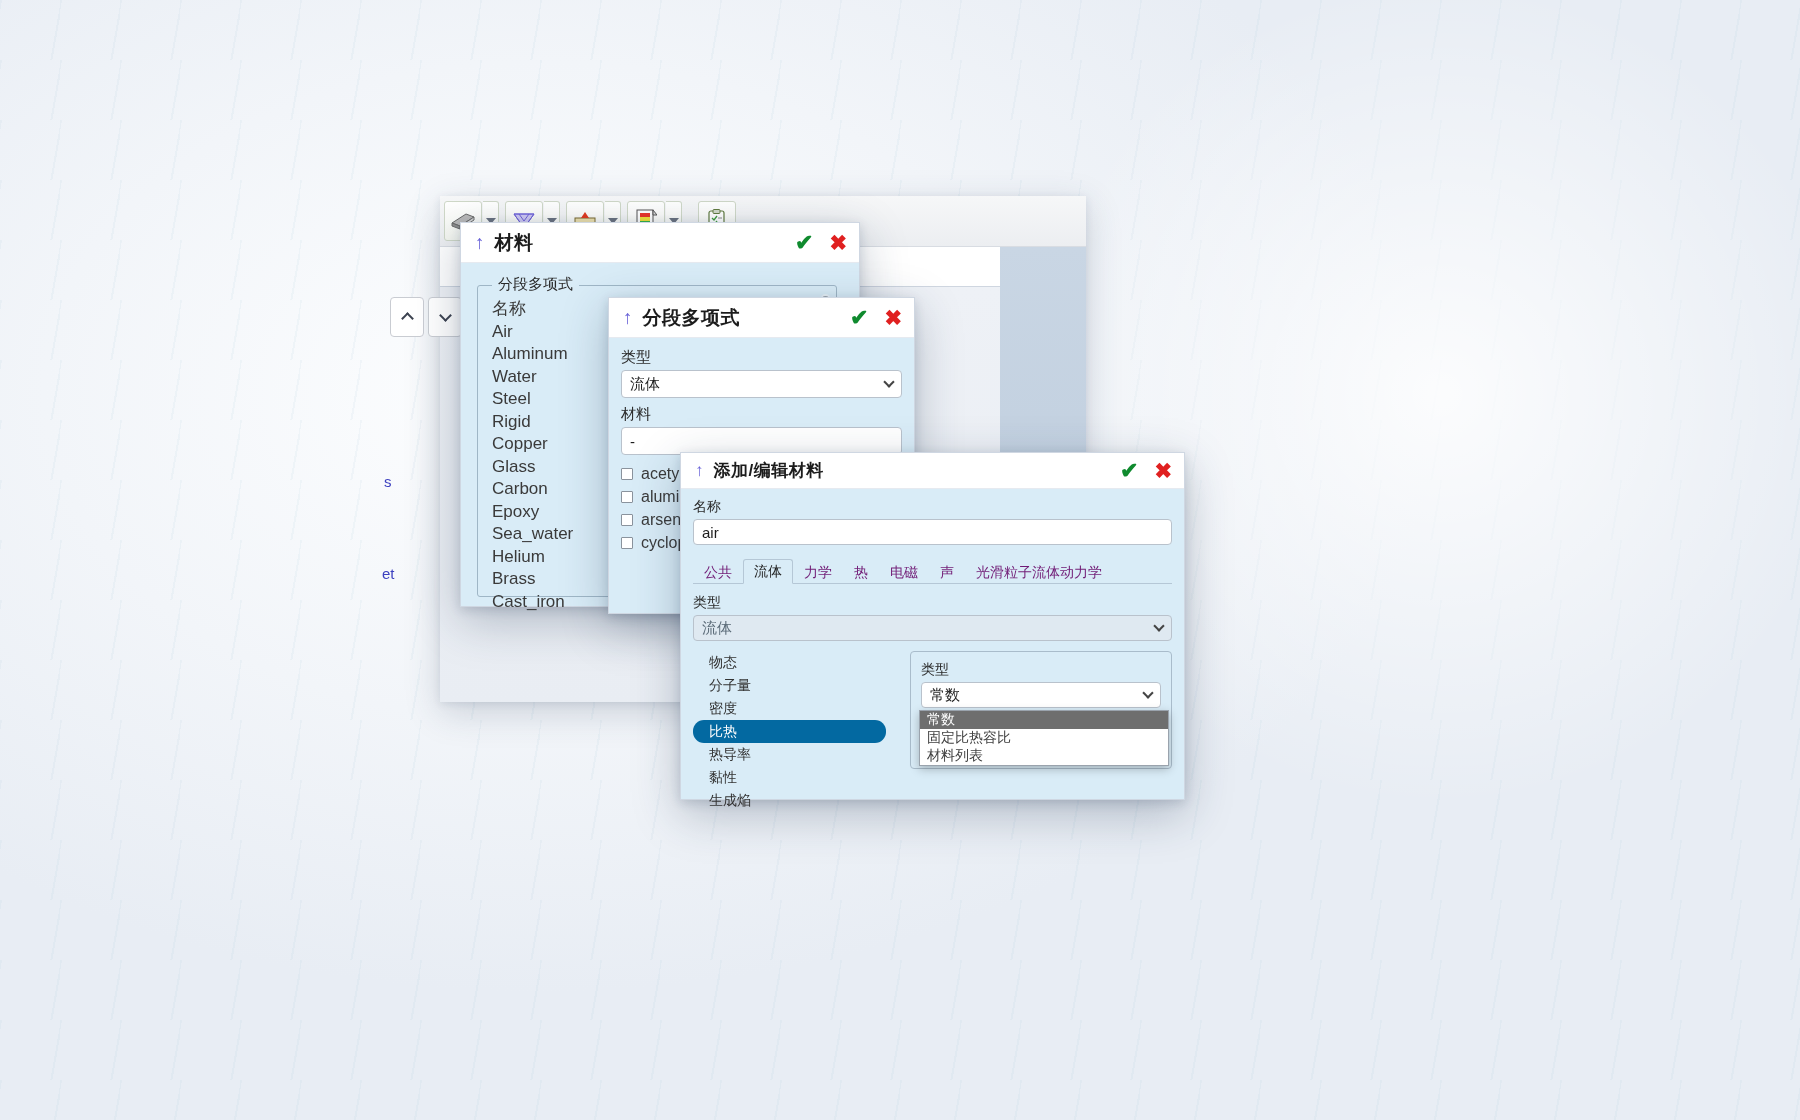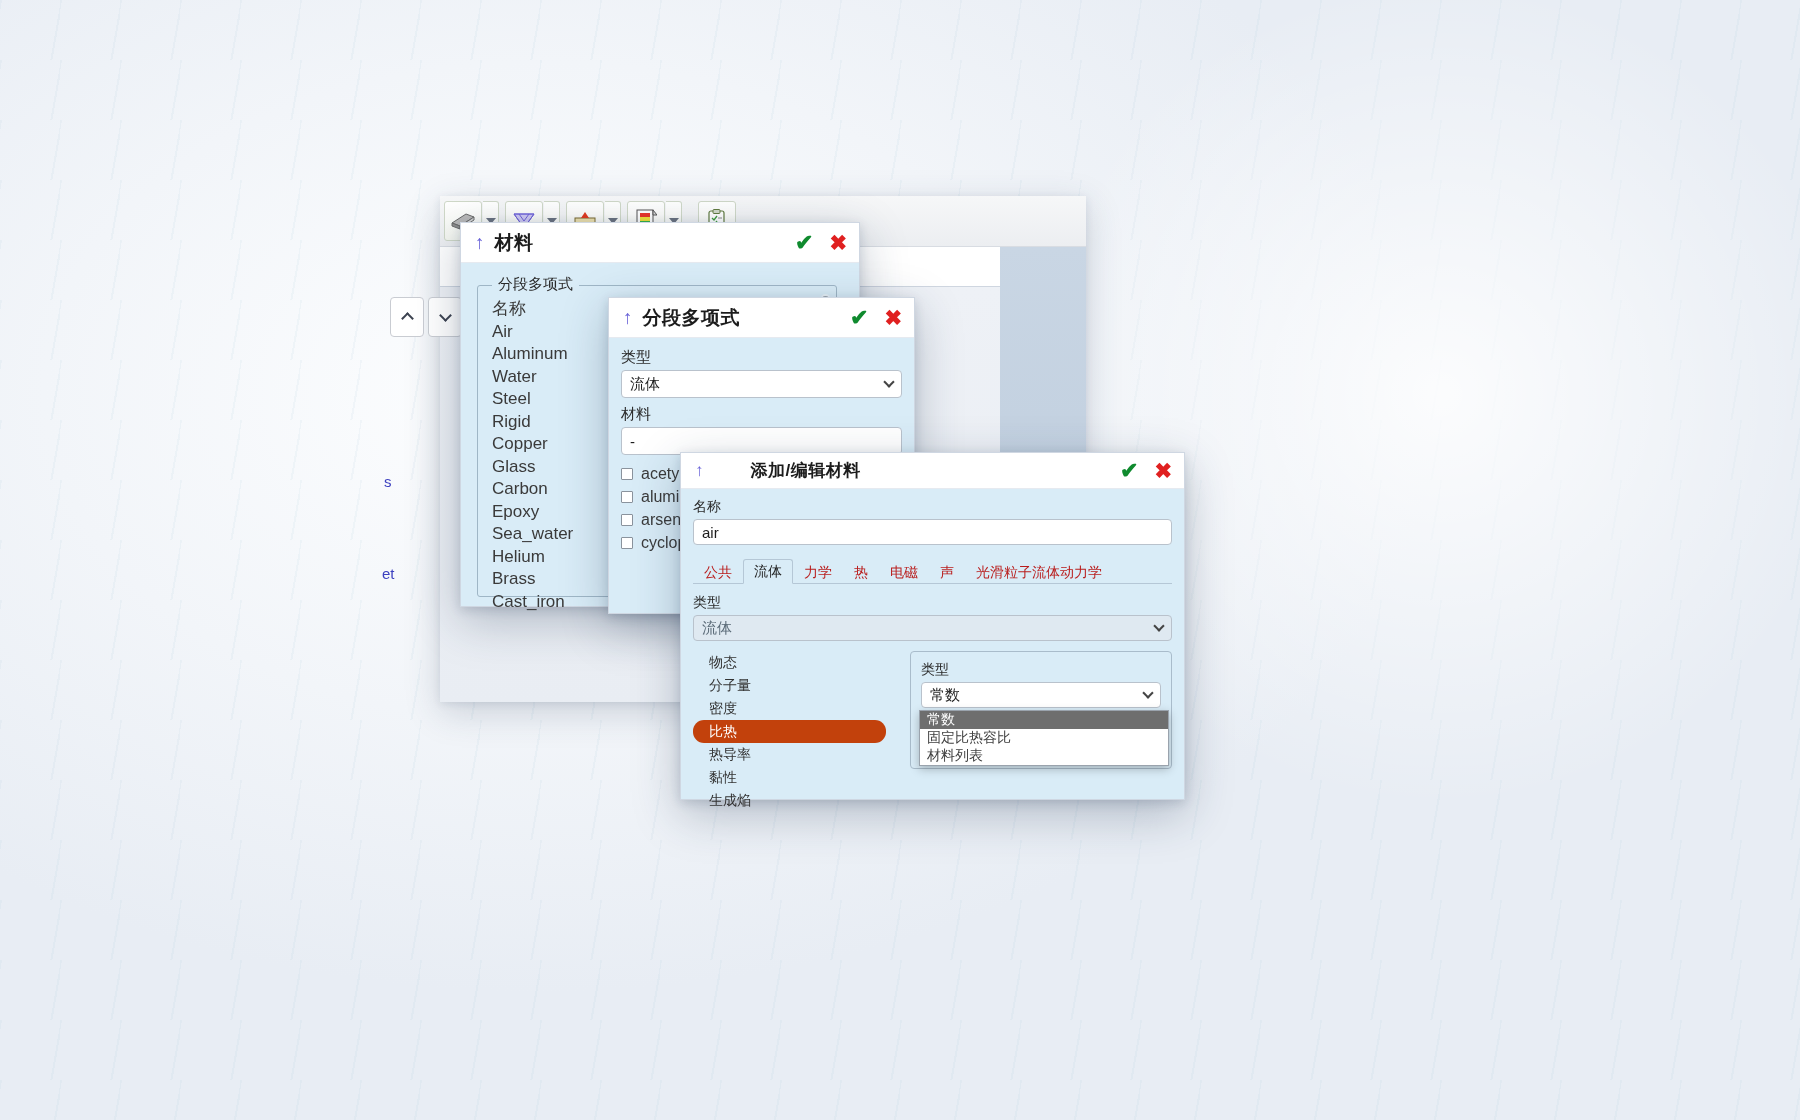"添加/编辑材料" #dlg-addedit .dlg-title .dlg-label { margin-left: 37px -> none }
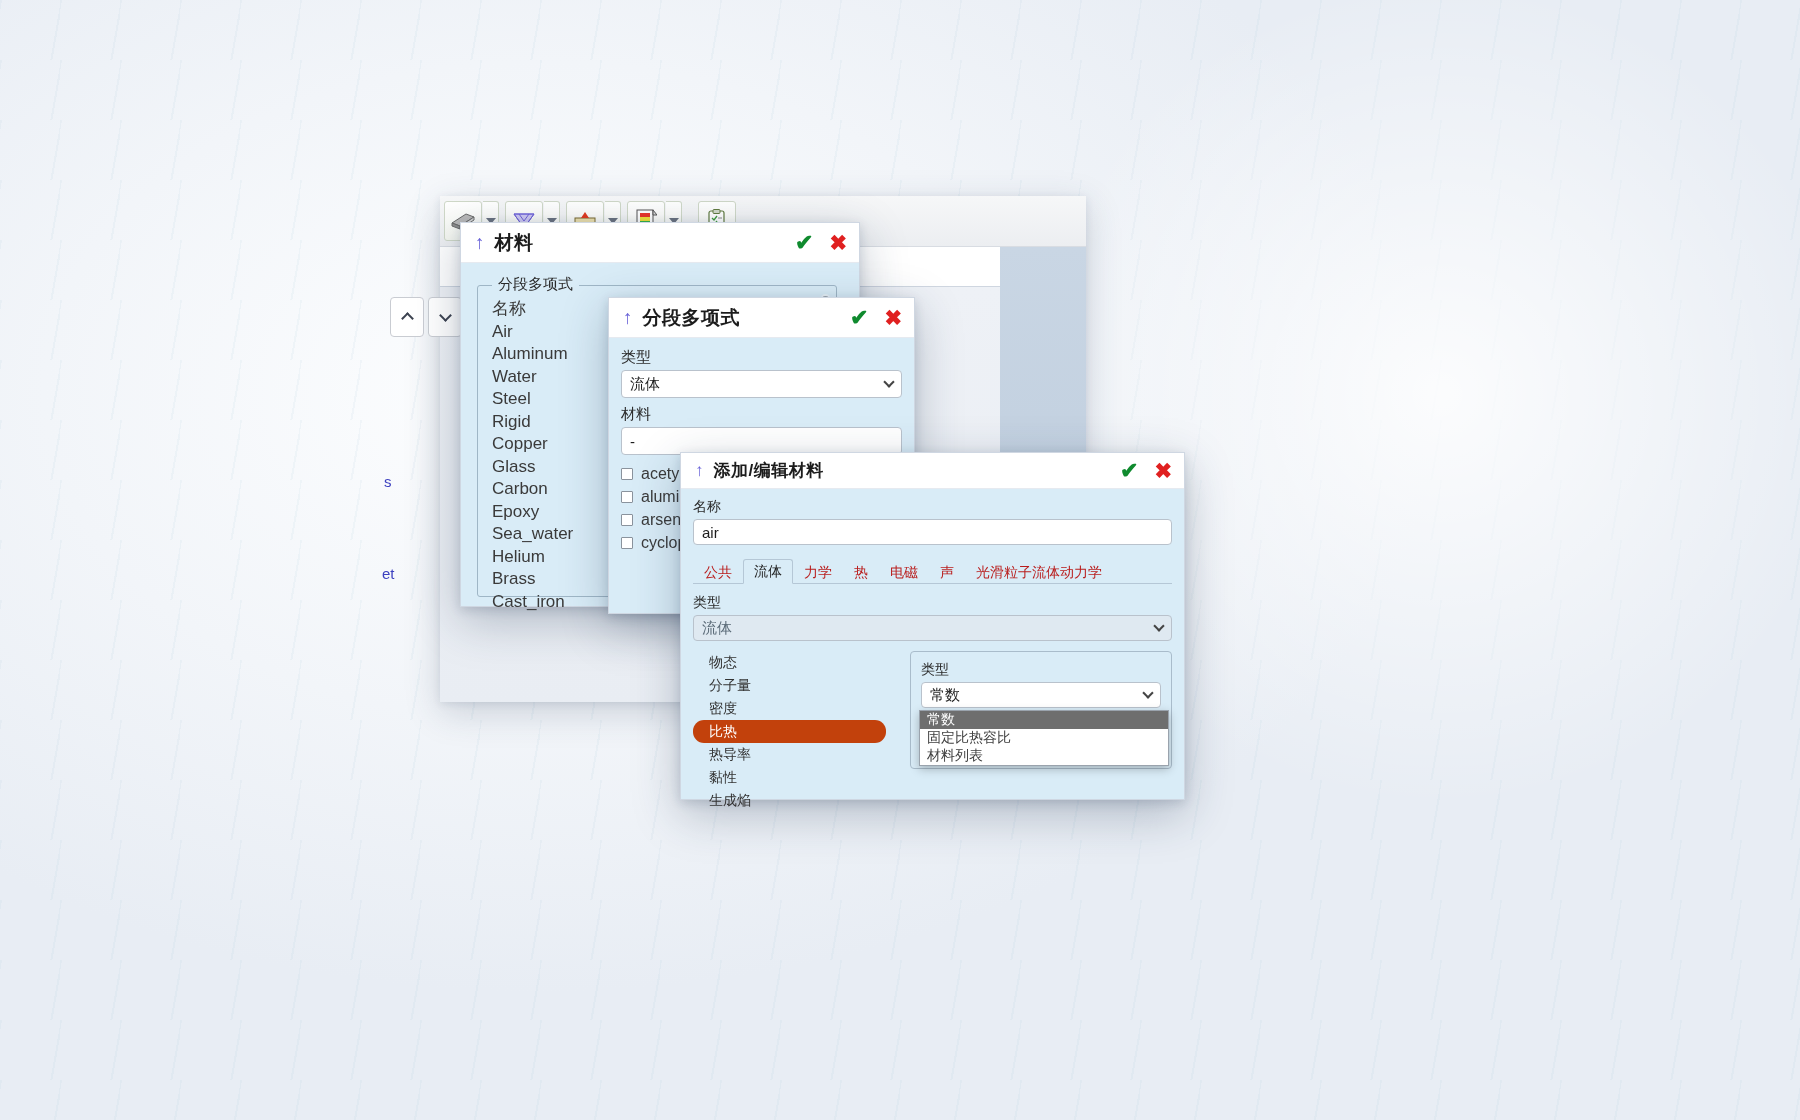"公共" .tab { color: #b91c1c -> #701a75 }
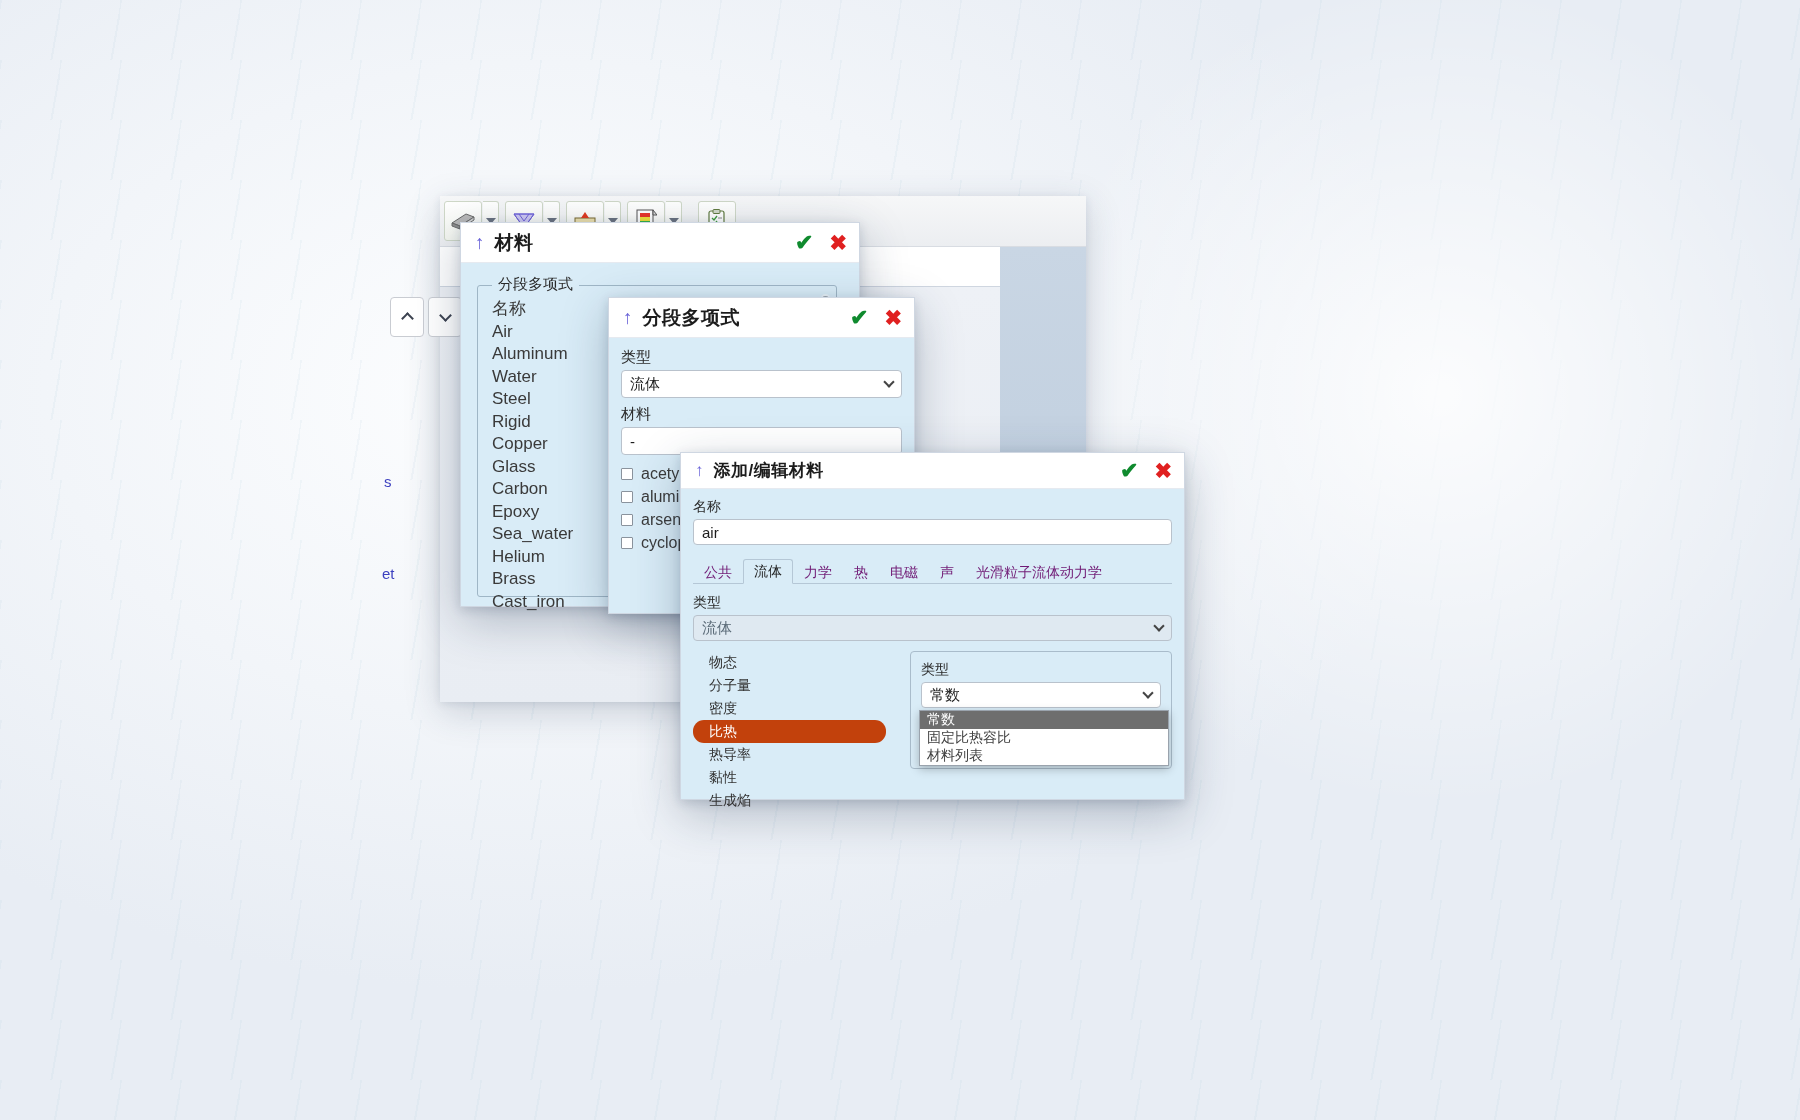"比热" .prop-item.sel { background: #c2410c -> #0369a1 }
